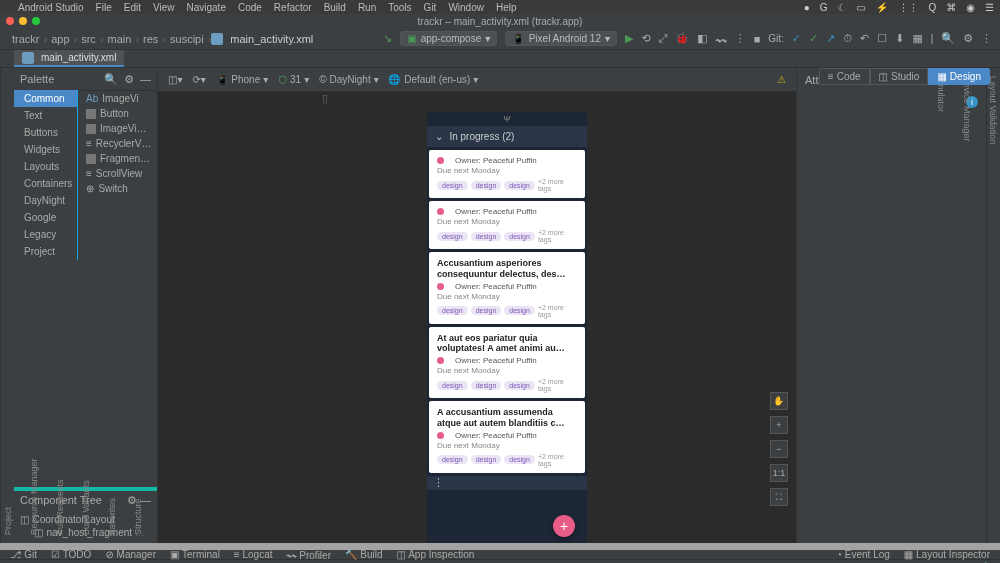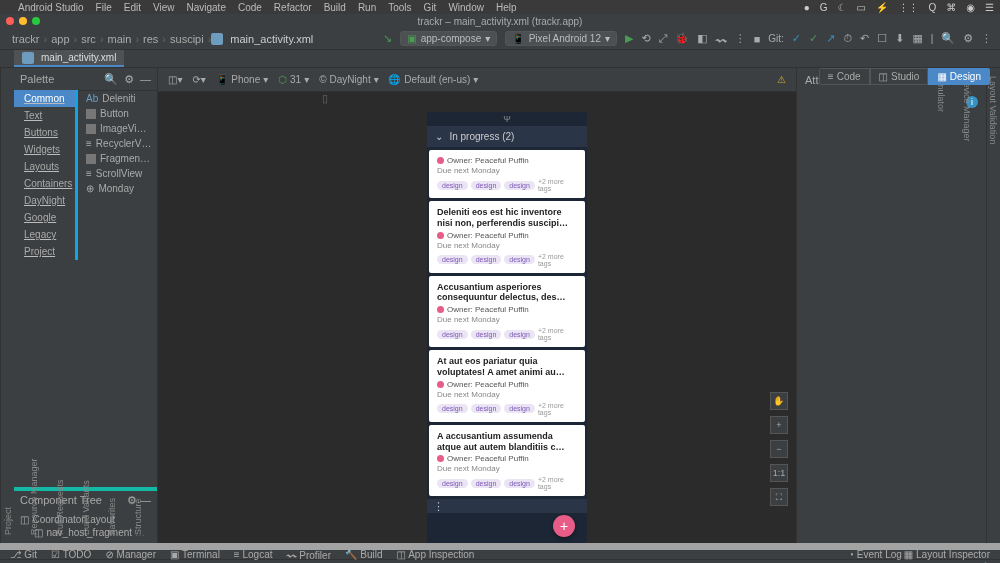"Common" div.palette-categories { border-right: 3px solid #0ea5e9 -> 1px solid #0ea5e9; text-decoration: underline -> none }
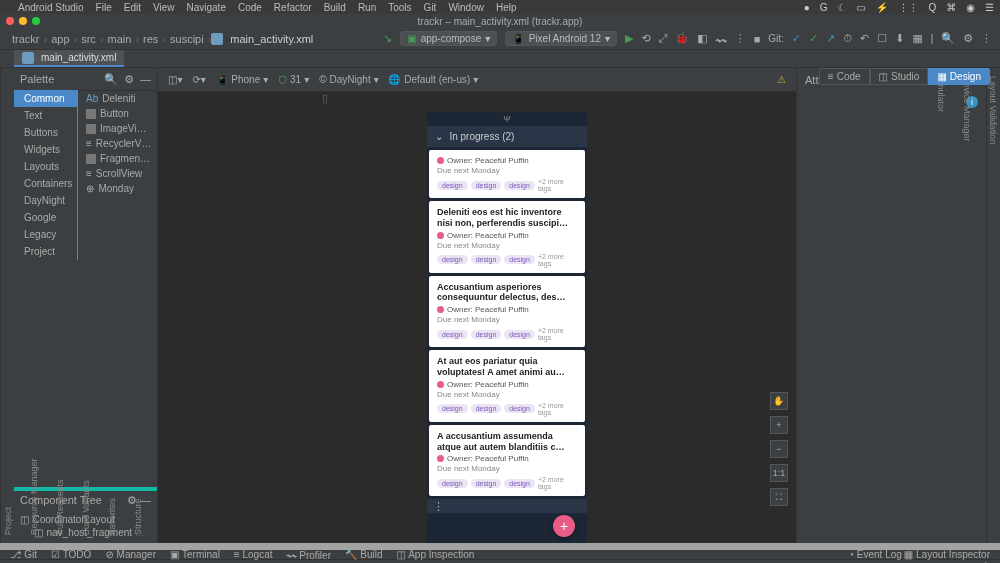"Deleniti" span { text: Deleniti -> ImageVi }
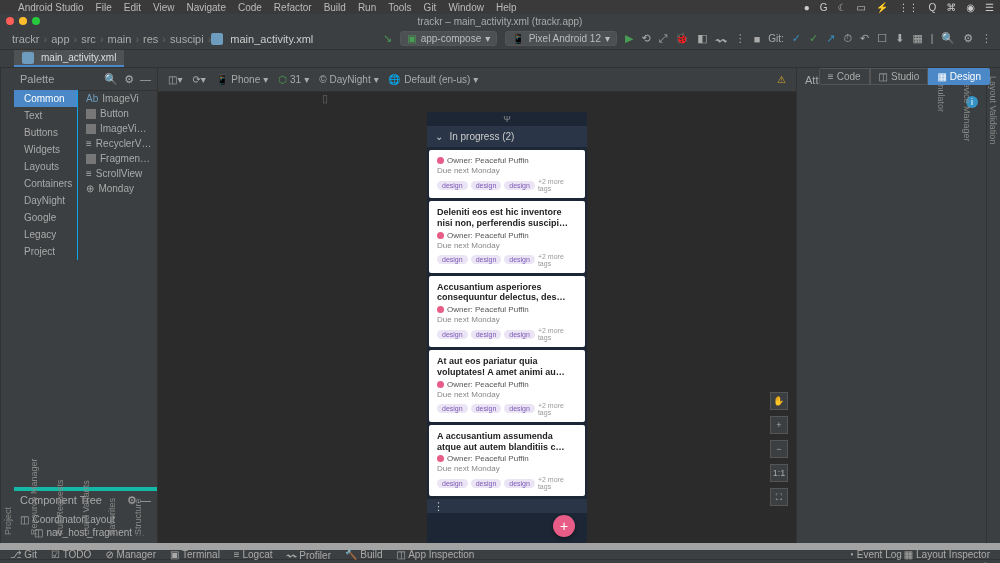"Owner: Peaceful Puffin" .card-owner { gap: 3px -> 11px }
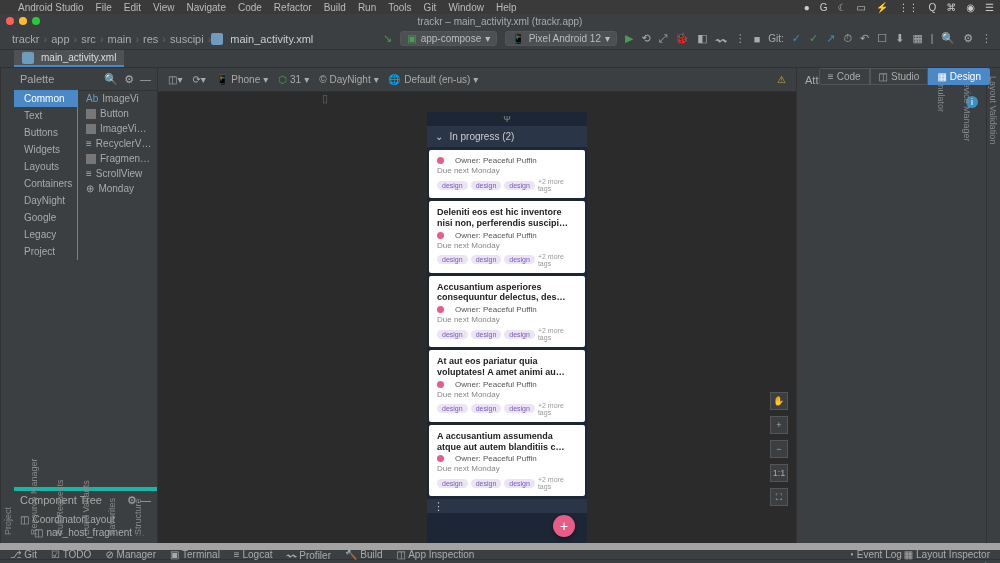"Monday" span { text: Monday -> Switch }
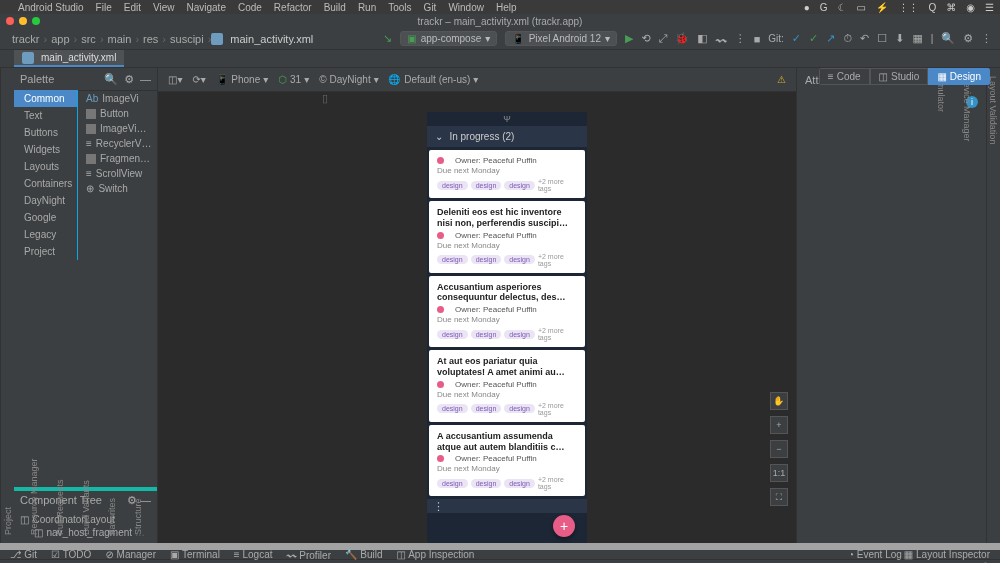"Deleniti eos est hic inventore" div.card-title { html: <div>Deleniti eos est hic inventore nisi non, perferendis suscipi…</div> -> none }
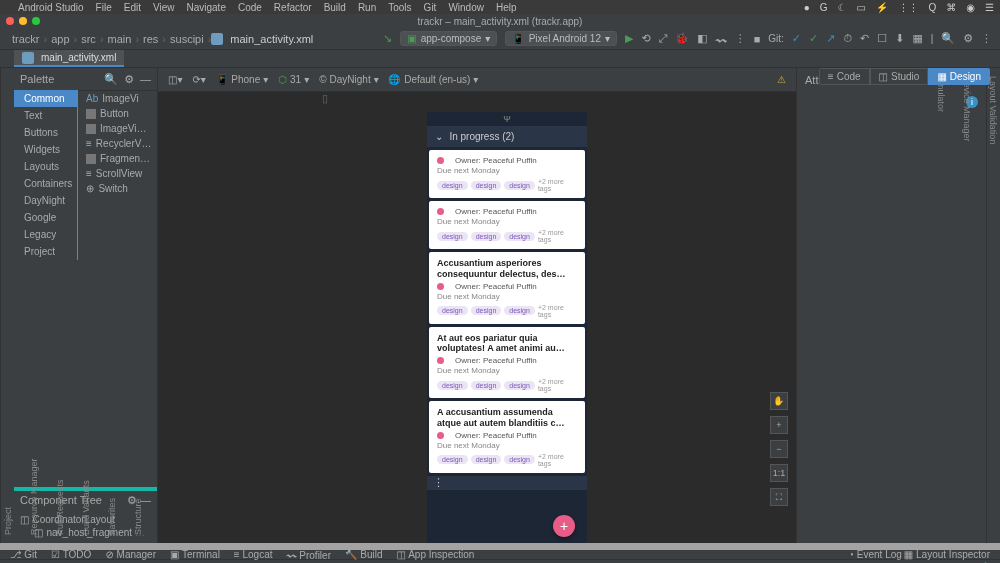"◔ Event Log" .bottom-tools .right { gap: 2px -> 14px }
